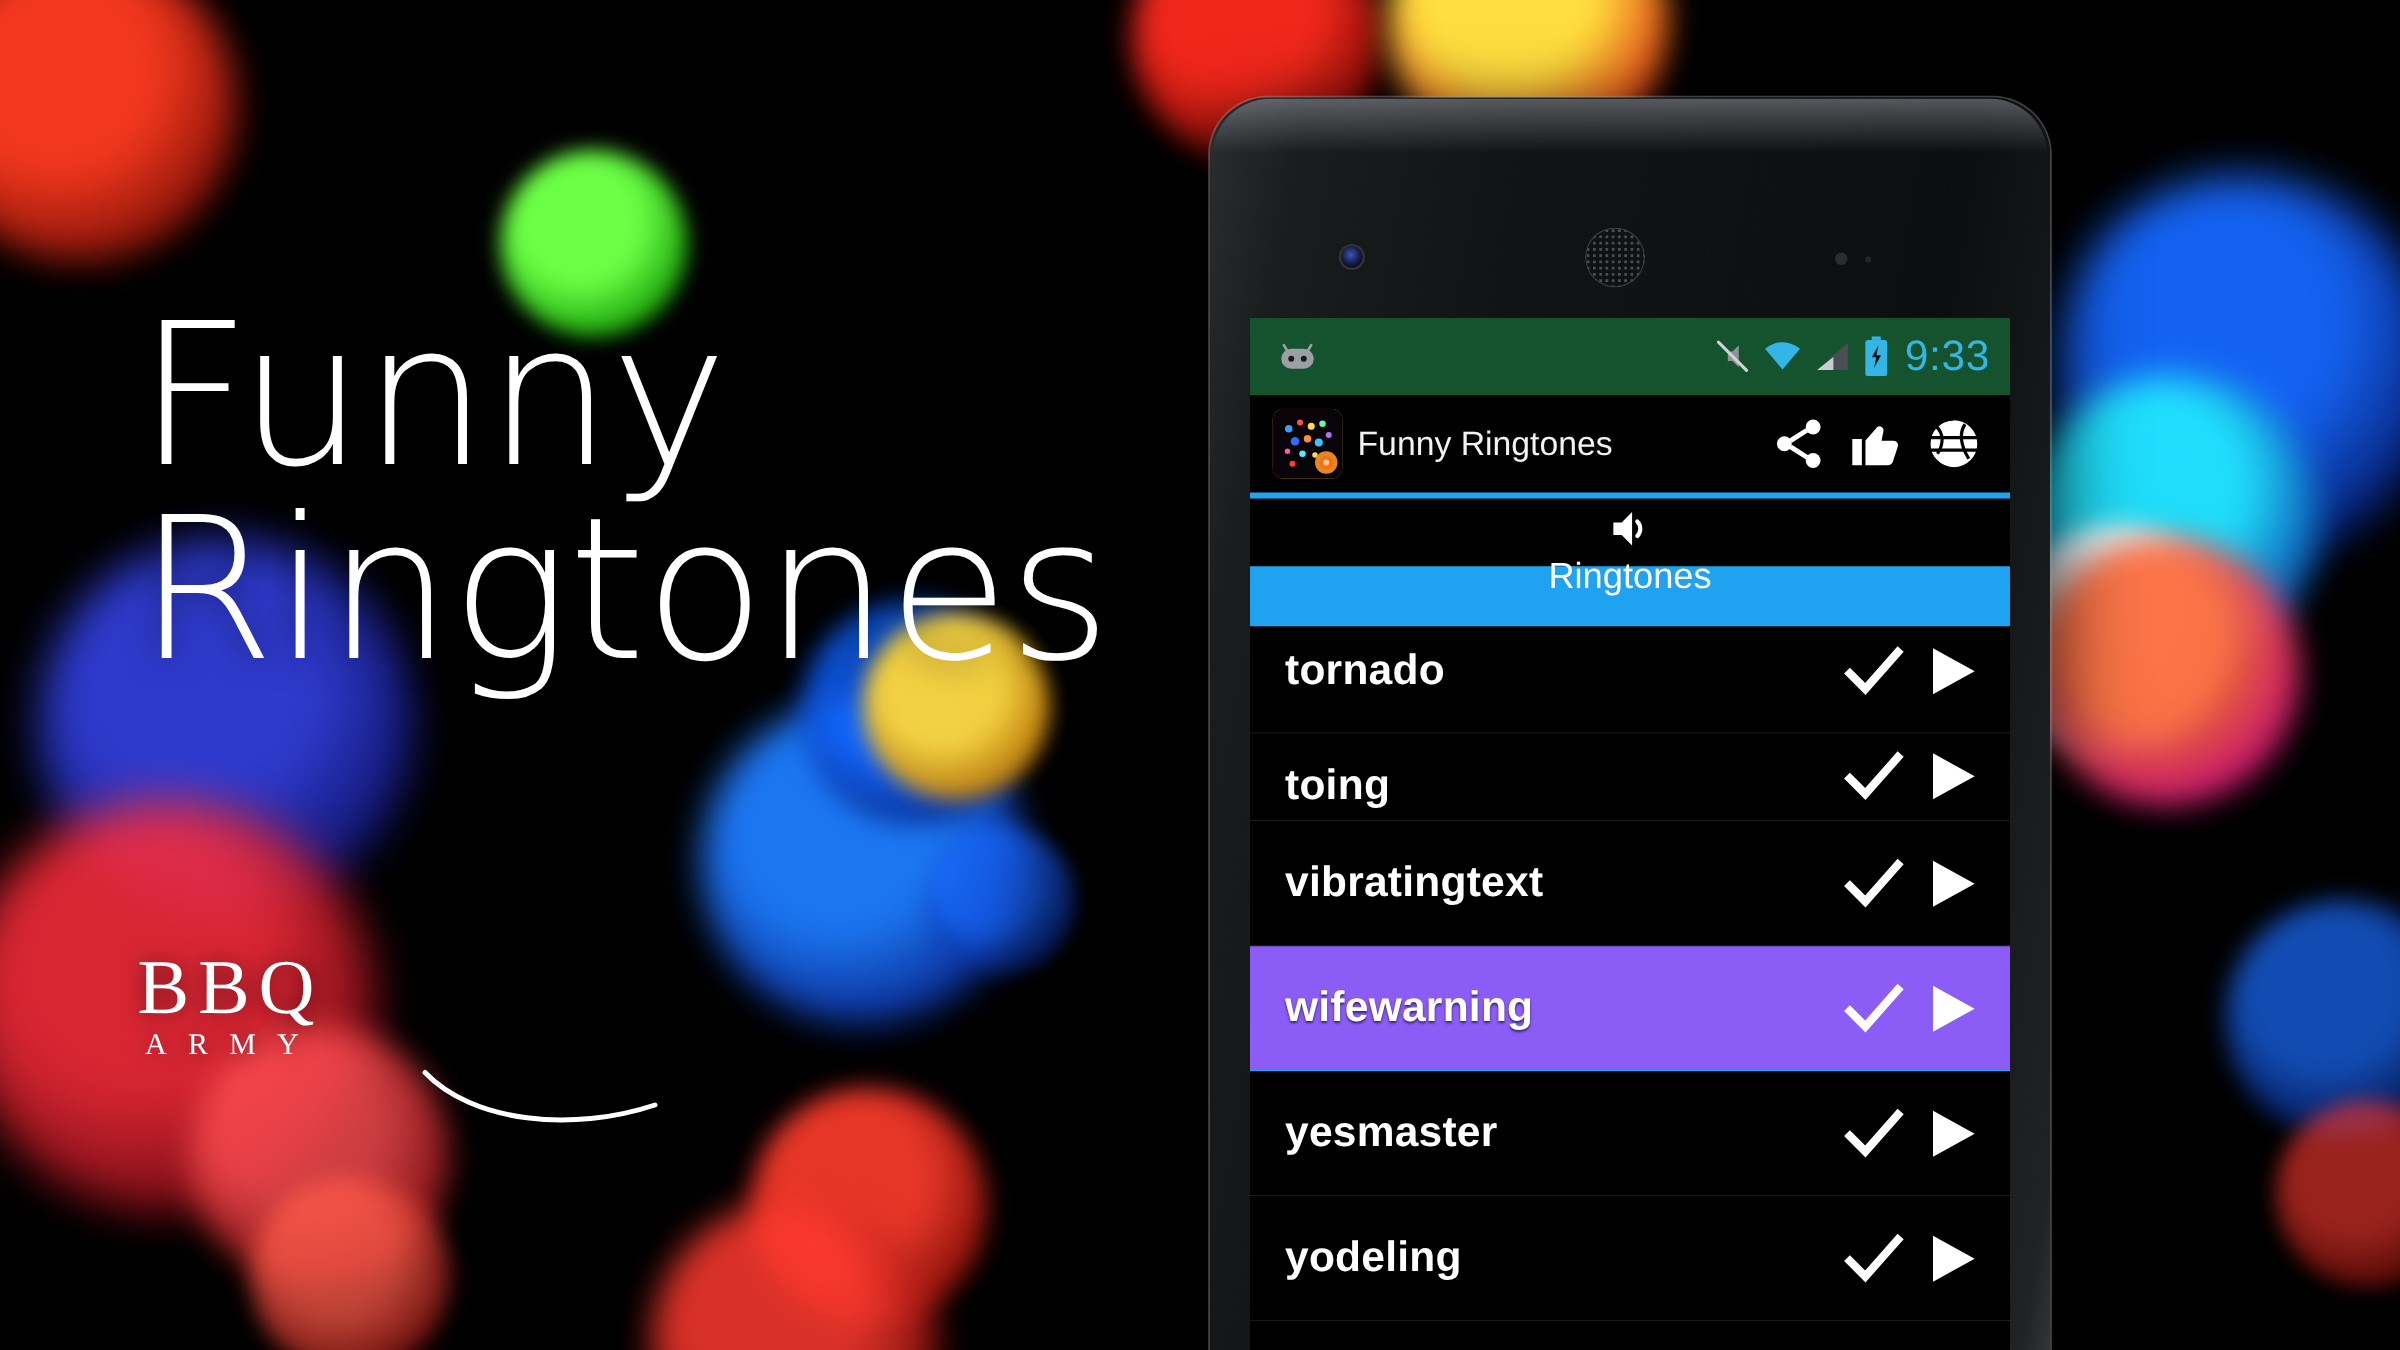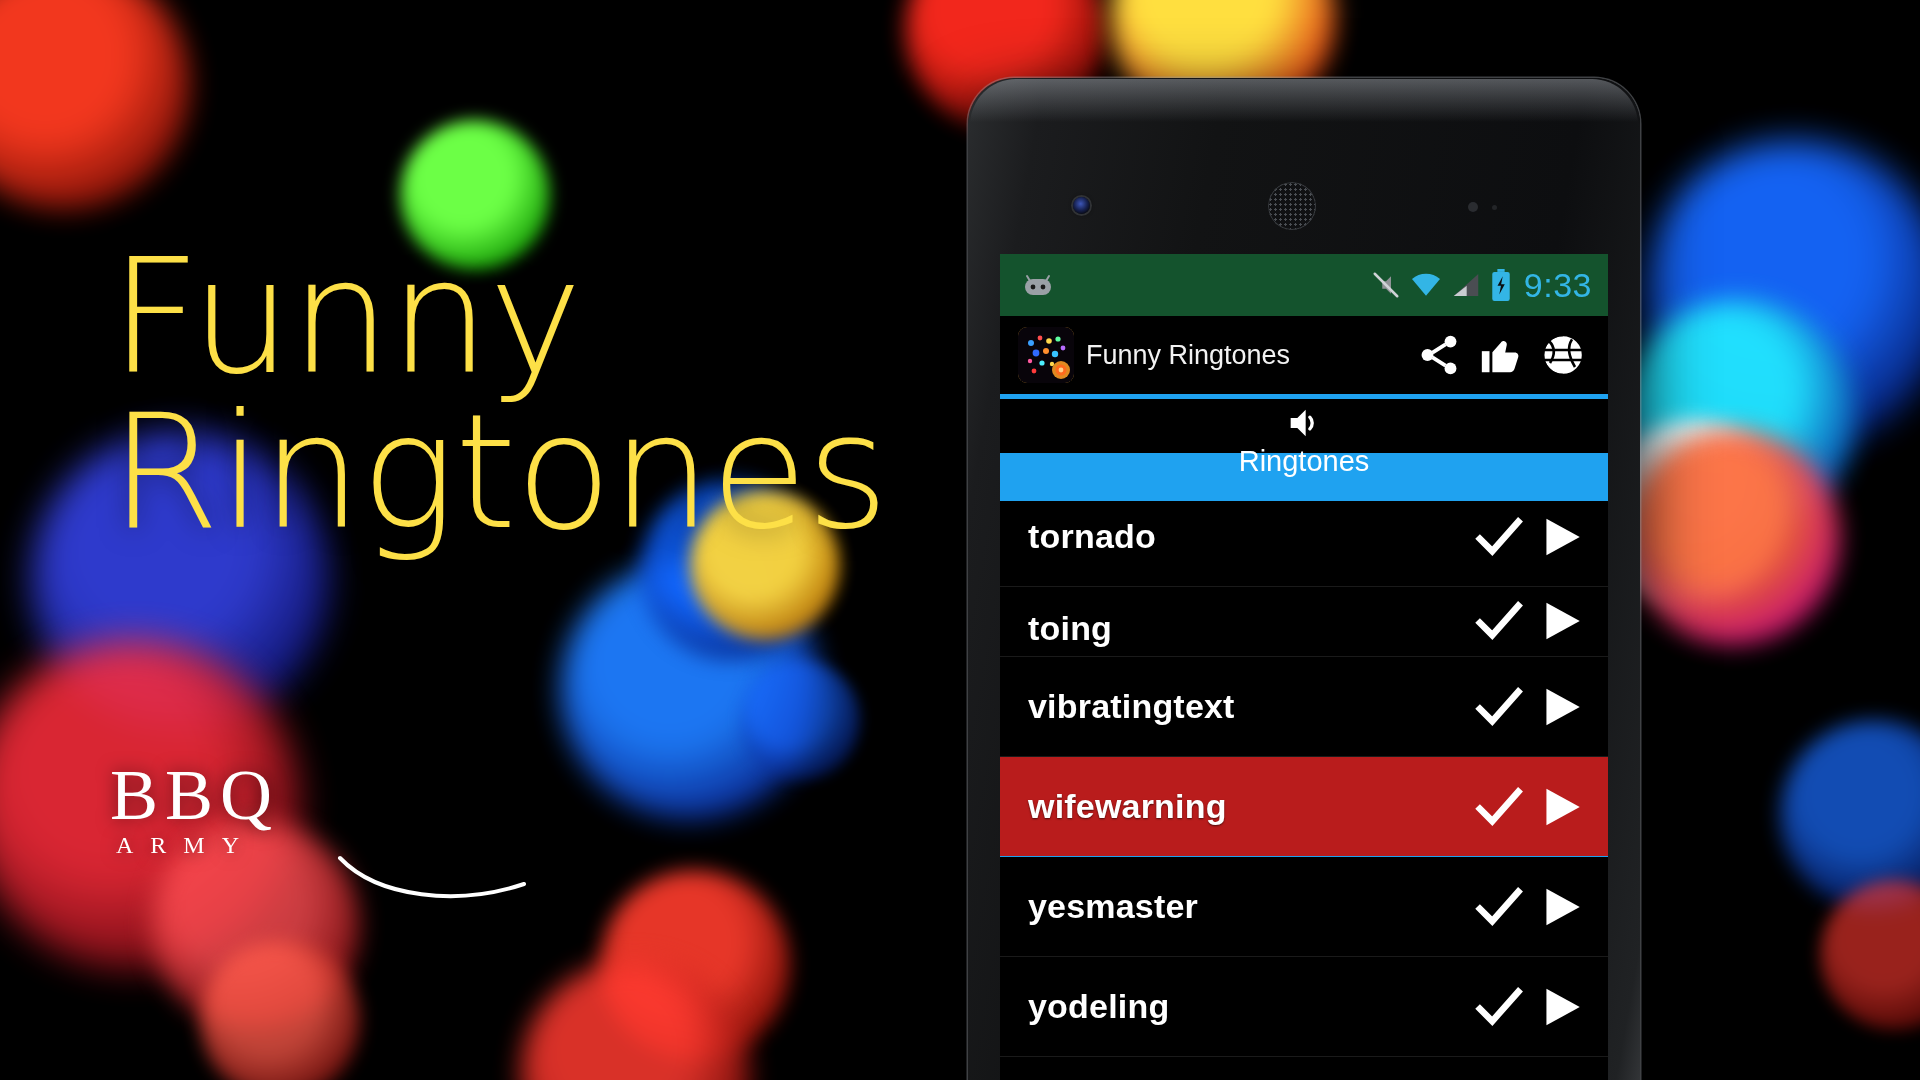"Funny" #hero-title { color: #fde047 -> #ffffff }
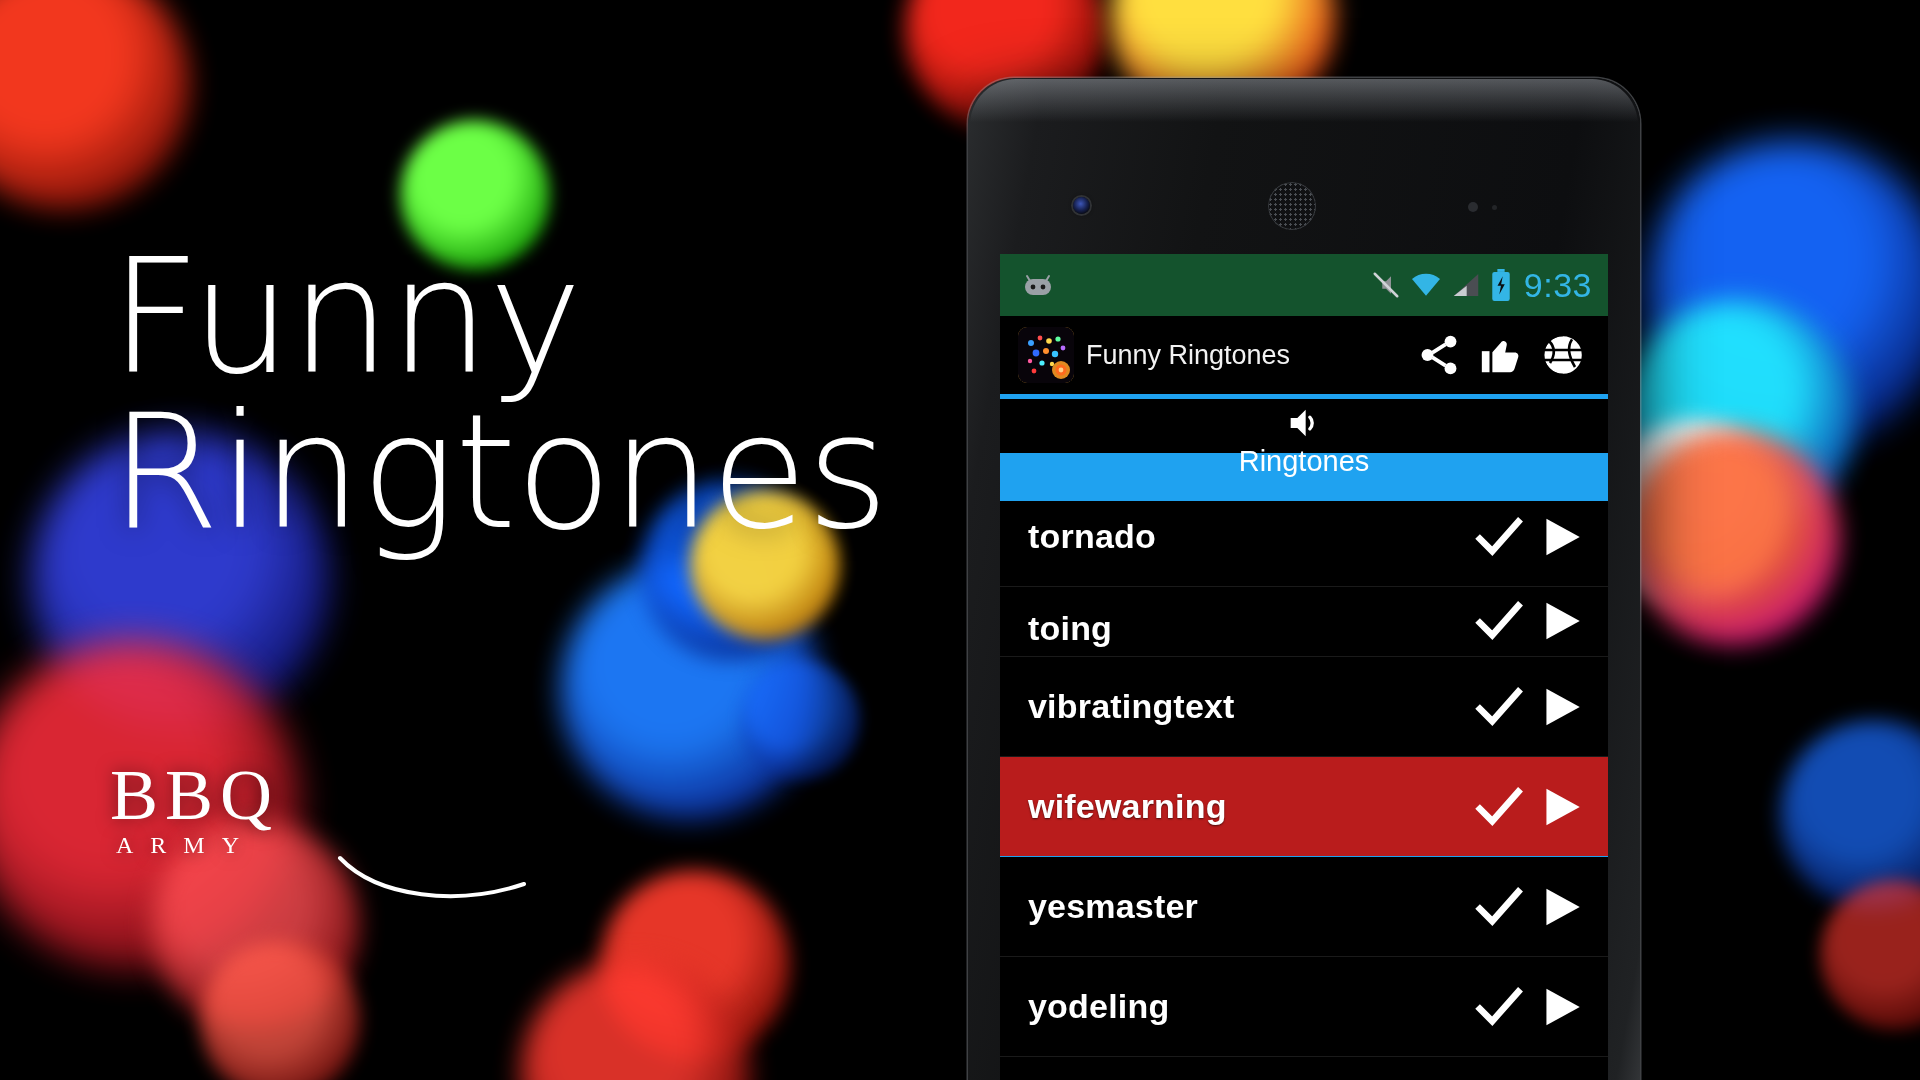"BBQ" #bbq-main { font-size: 72px -> 62px }
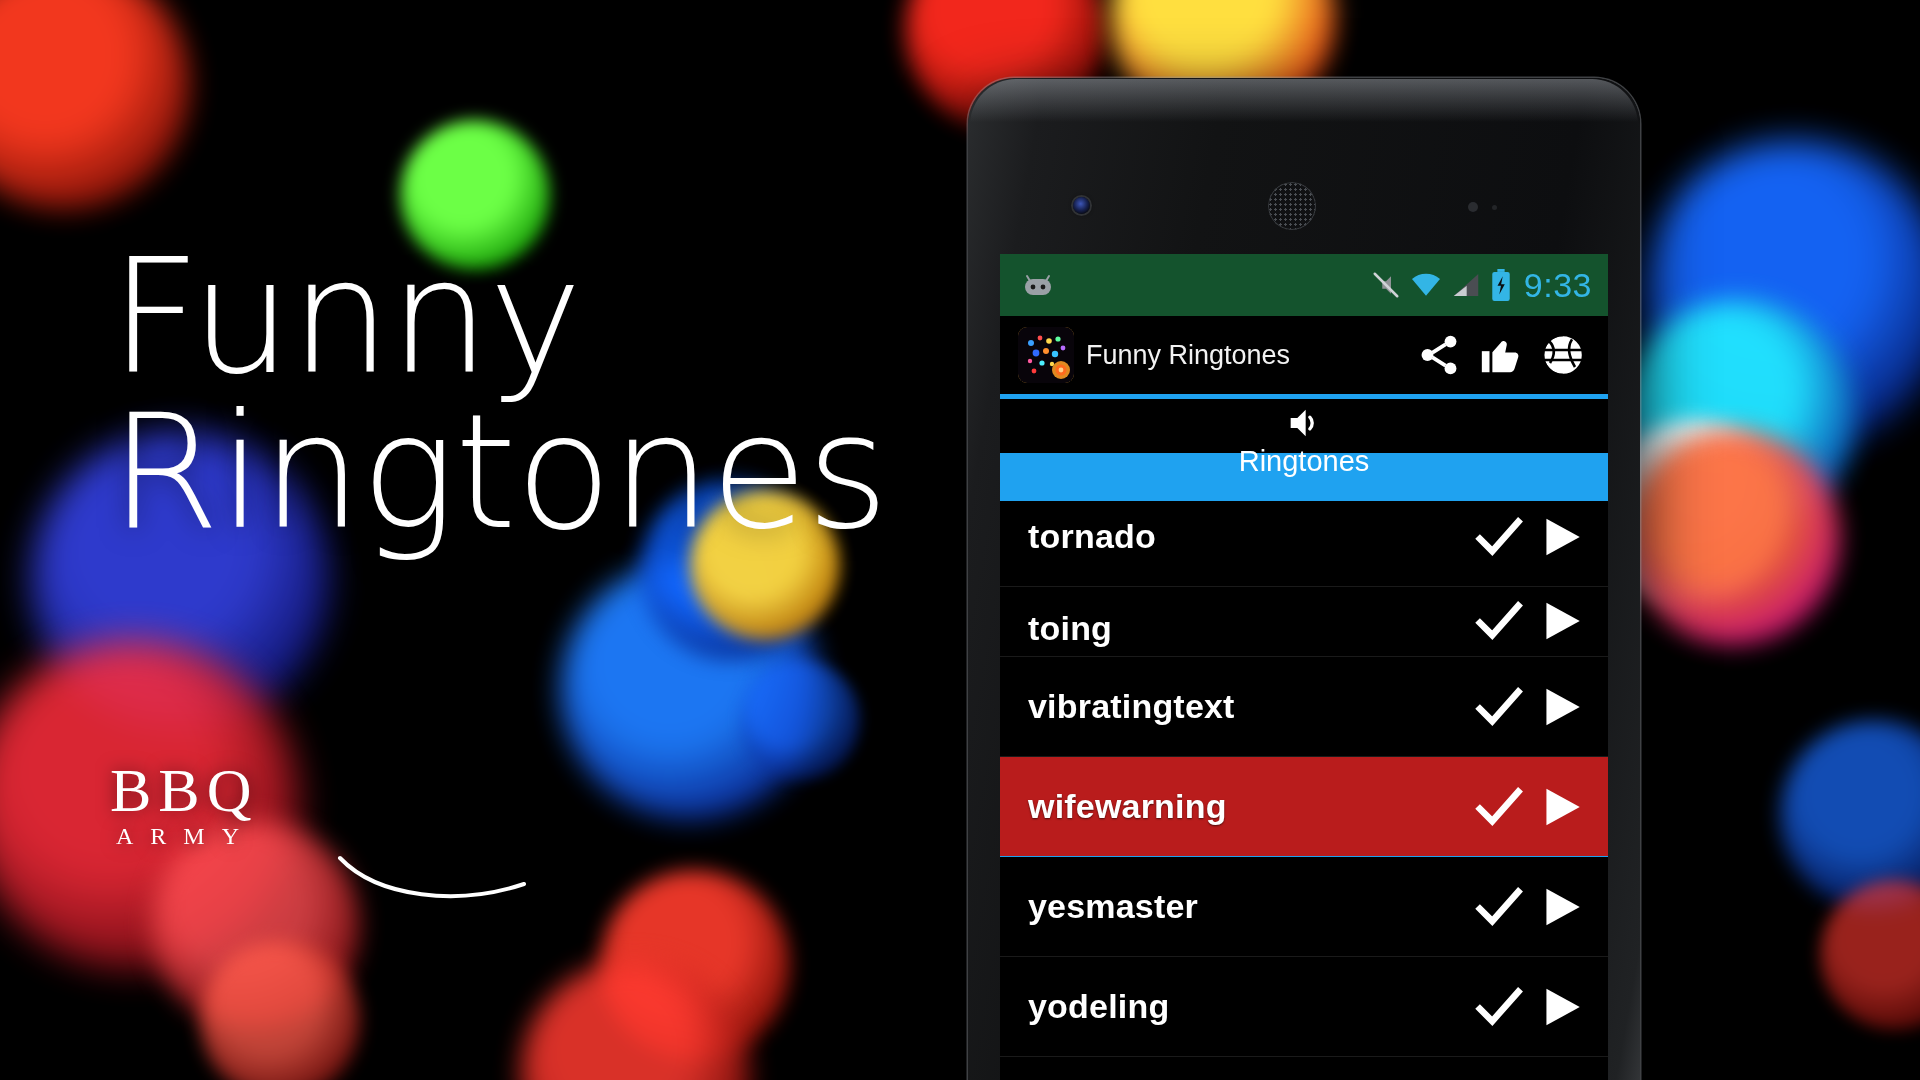"wifewarning" .row.selected { background: #b91c1c -> #8b5cf6 }
